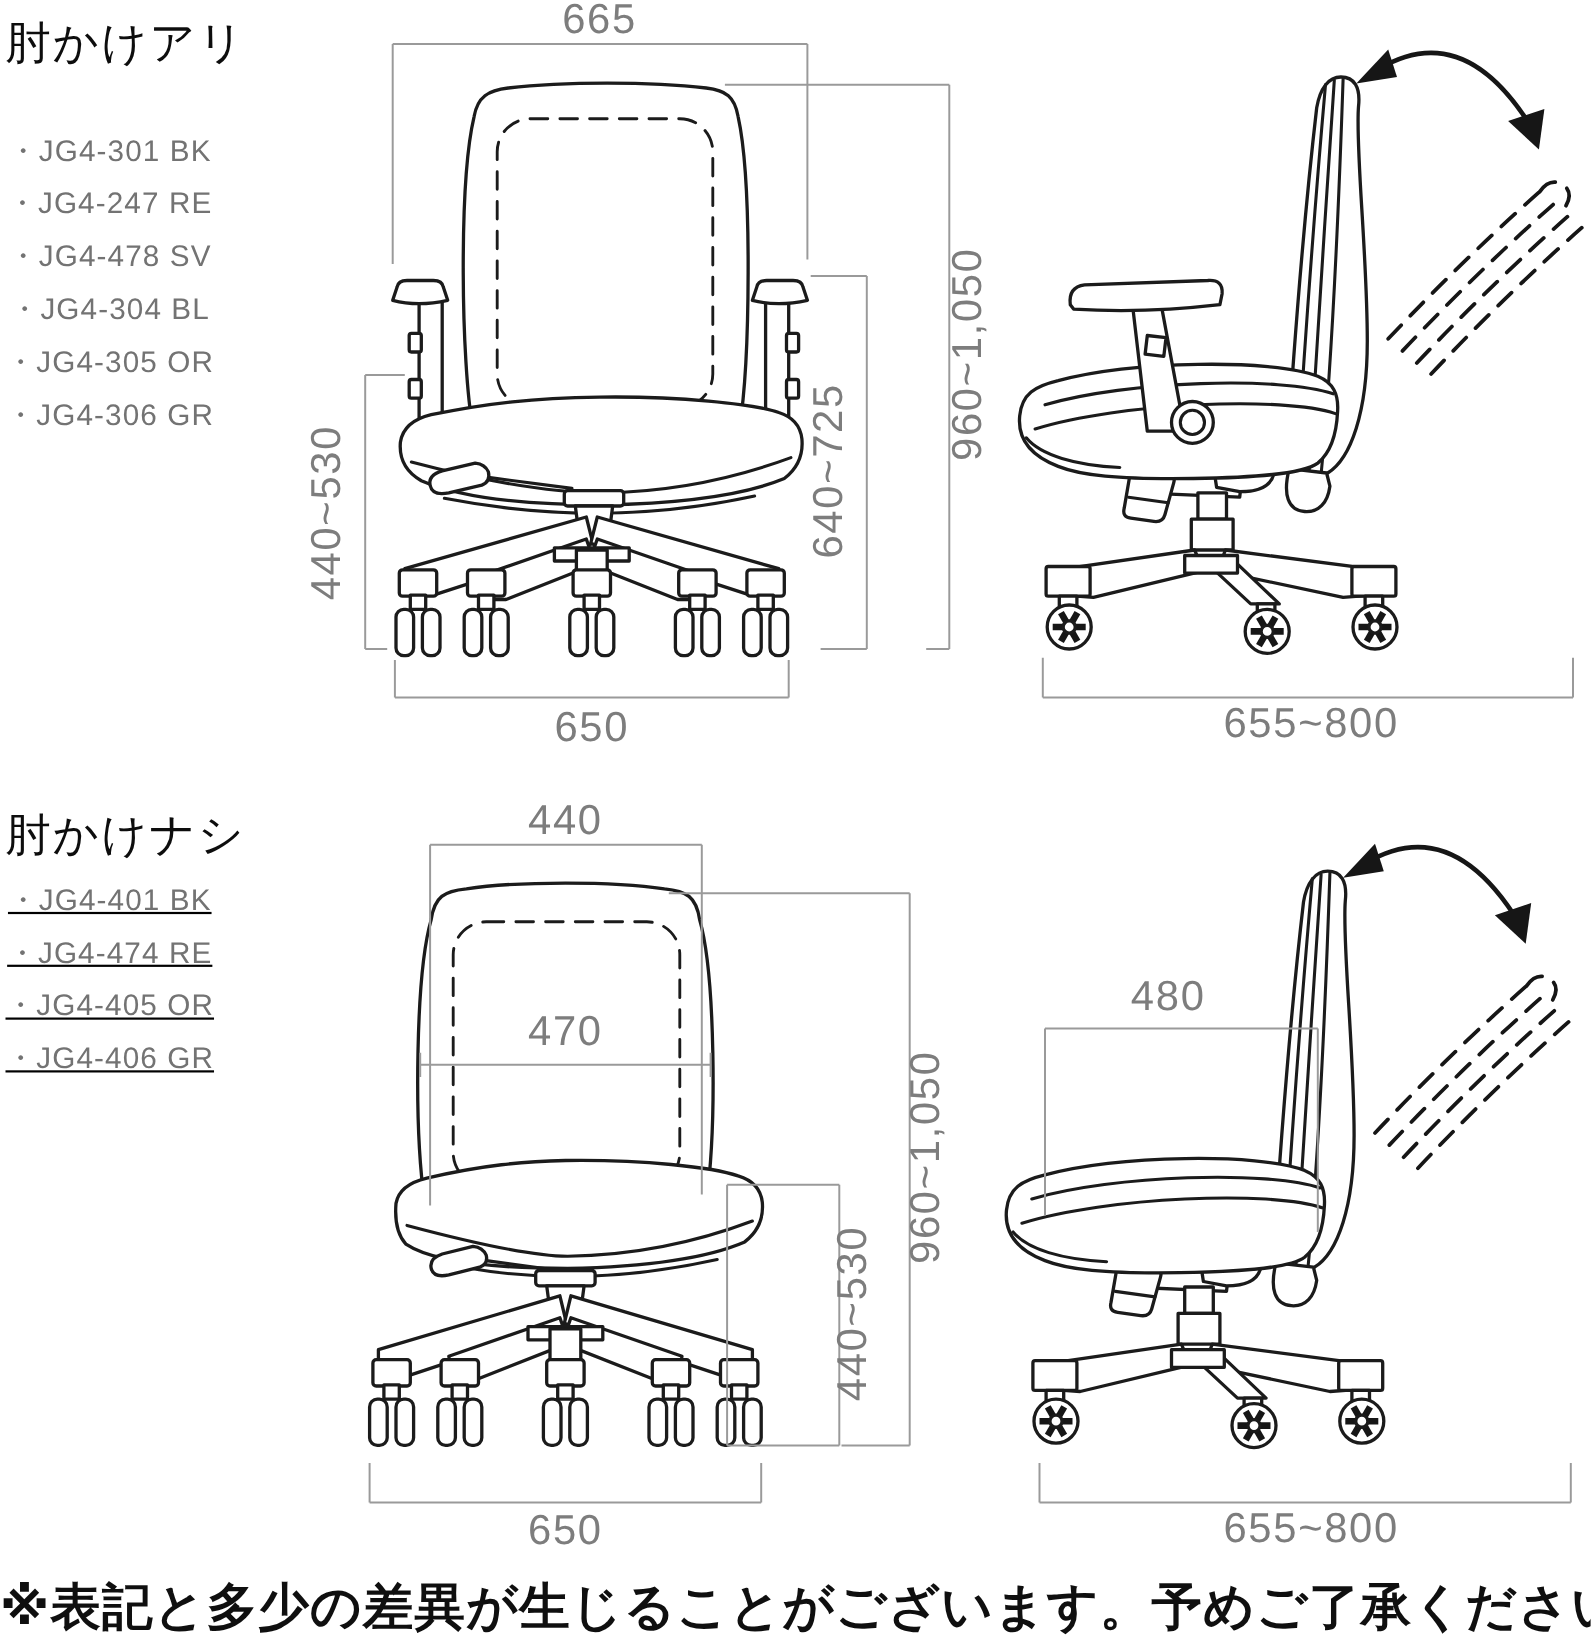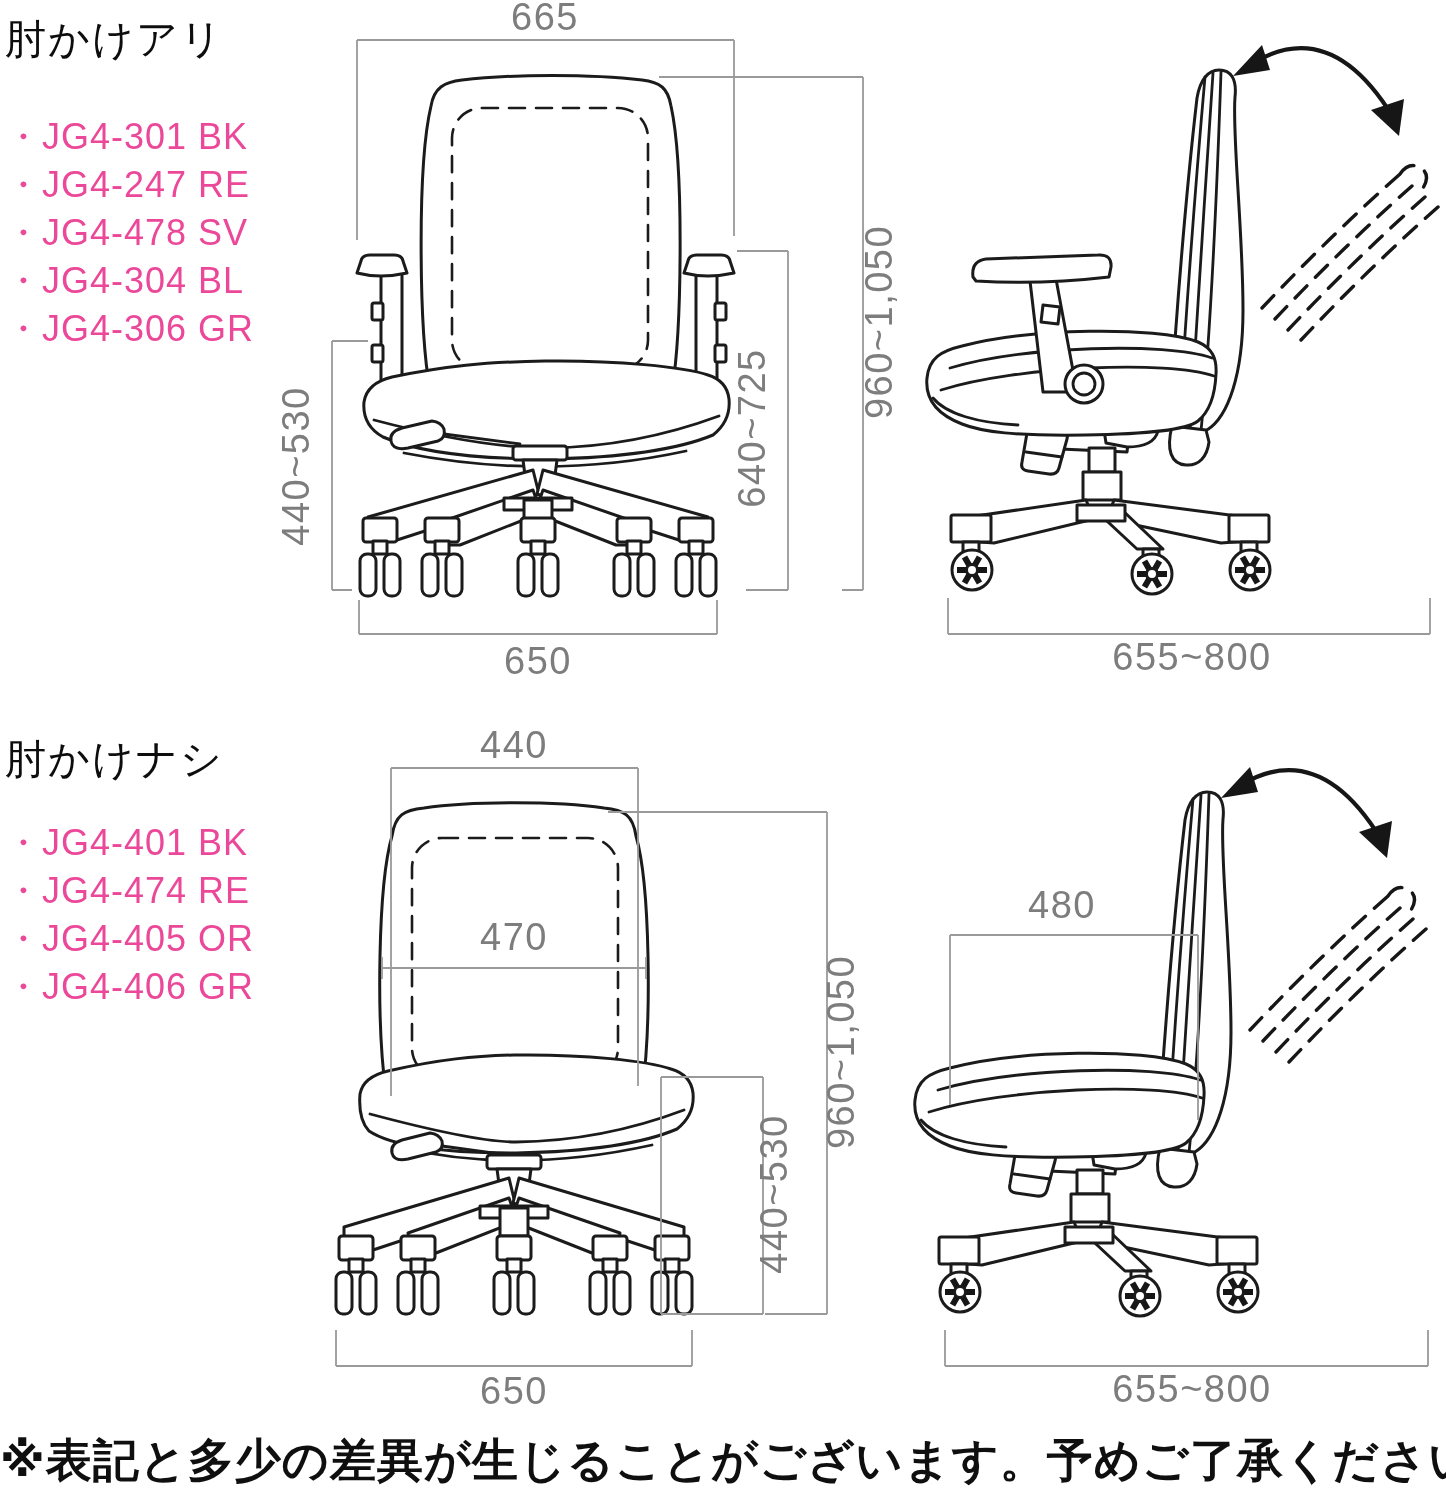"・JG4-301 BK" .model { color: #ec4899 -> #737373; font-size: 36px -> 27px; text-align: none -> center }
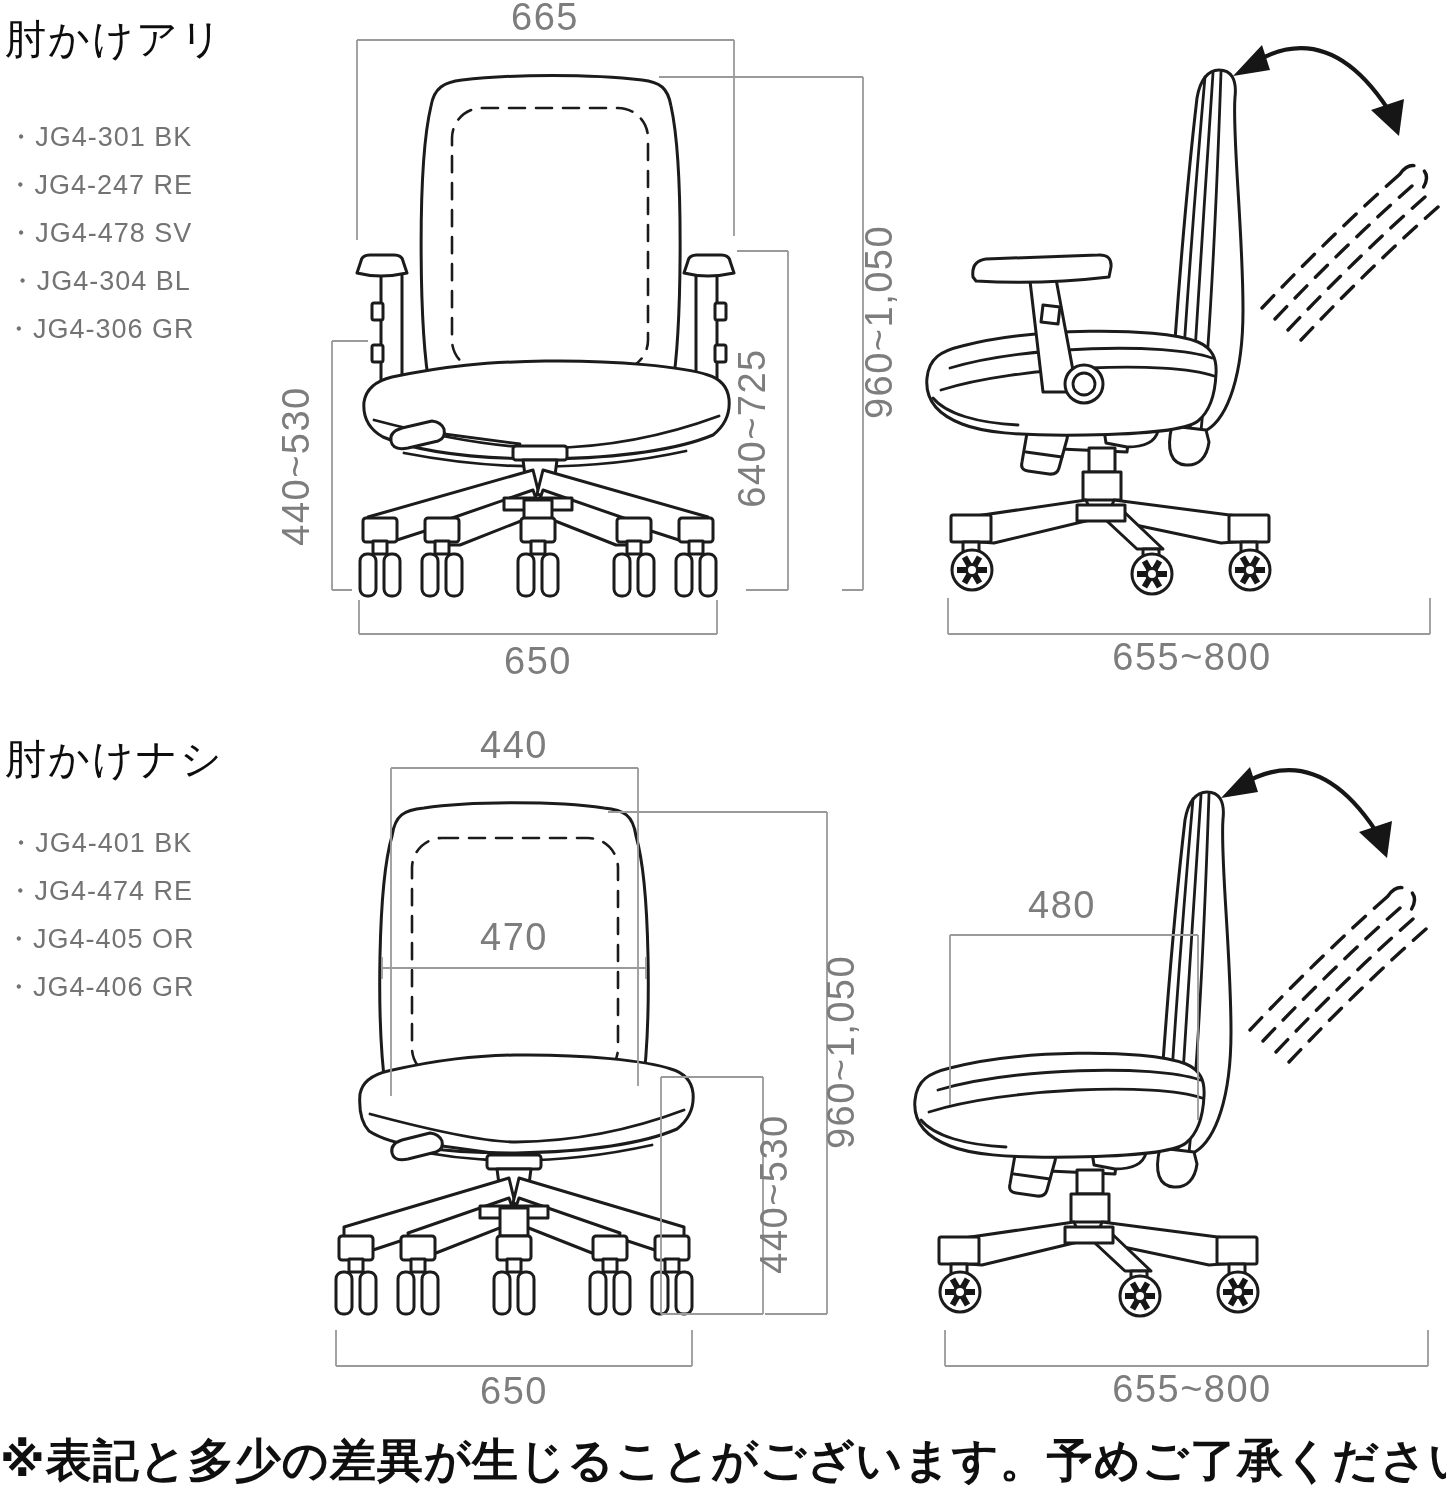"・JG4-305 OR" div.model { html: none -> <div>・JG4-305 OR</div> }
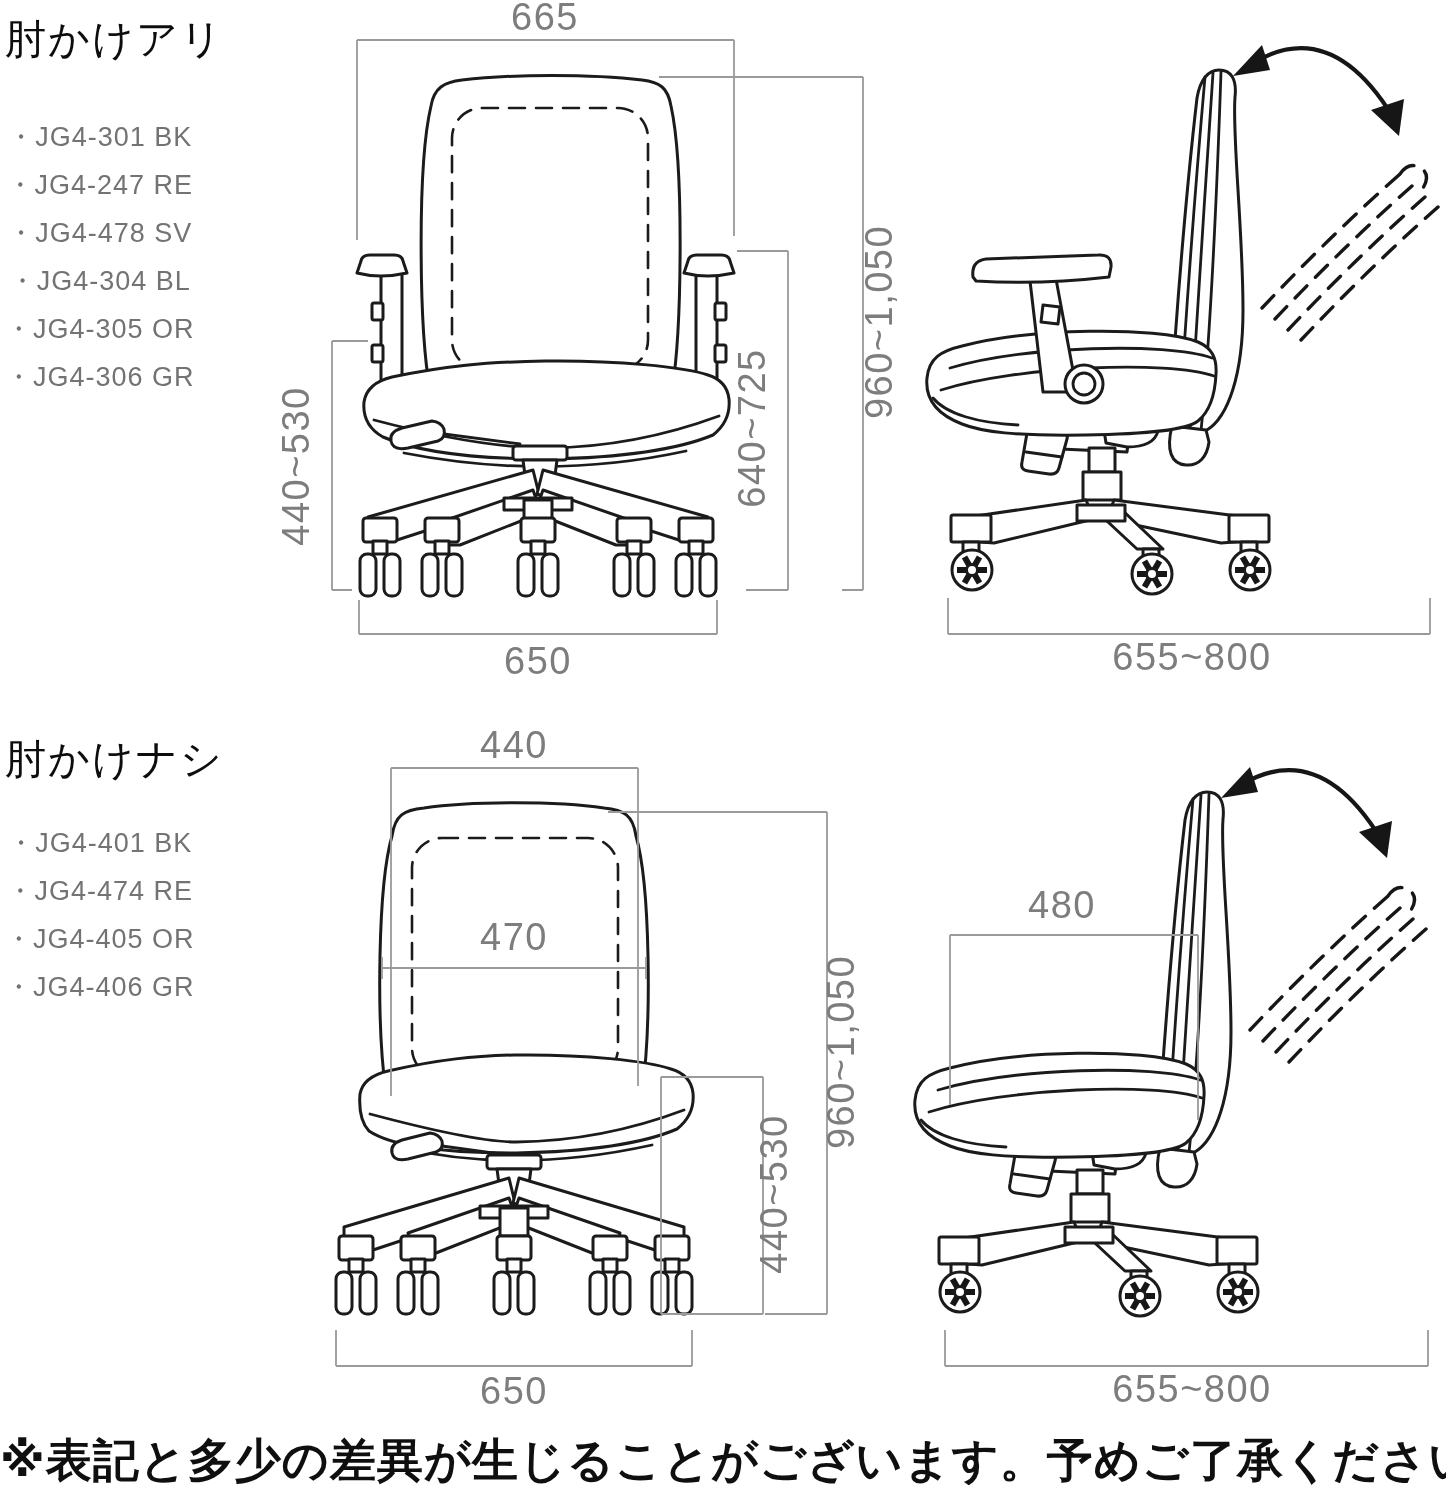"・JG4-401 BK" div.models { text-decoration: none -> underline; top: 819px -> 794px }
